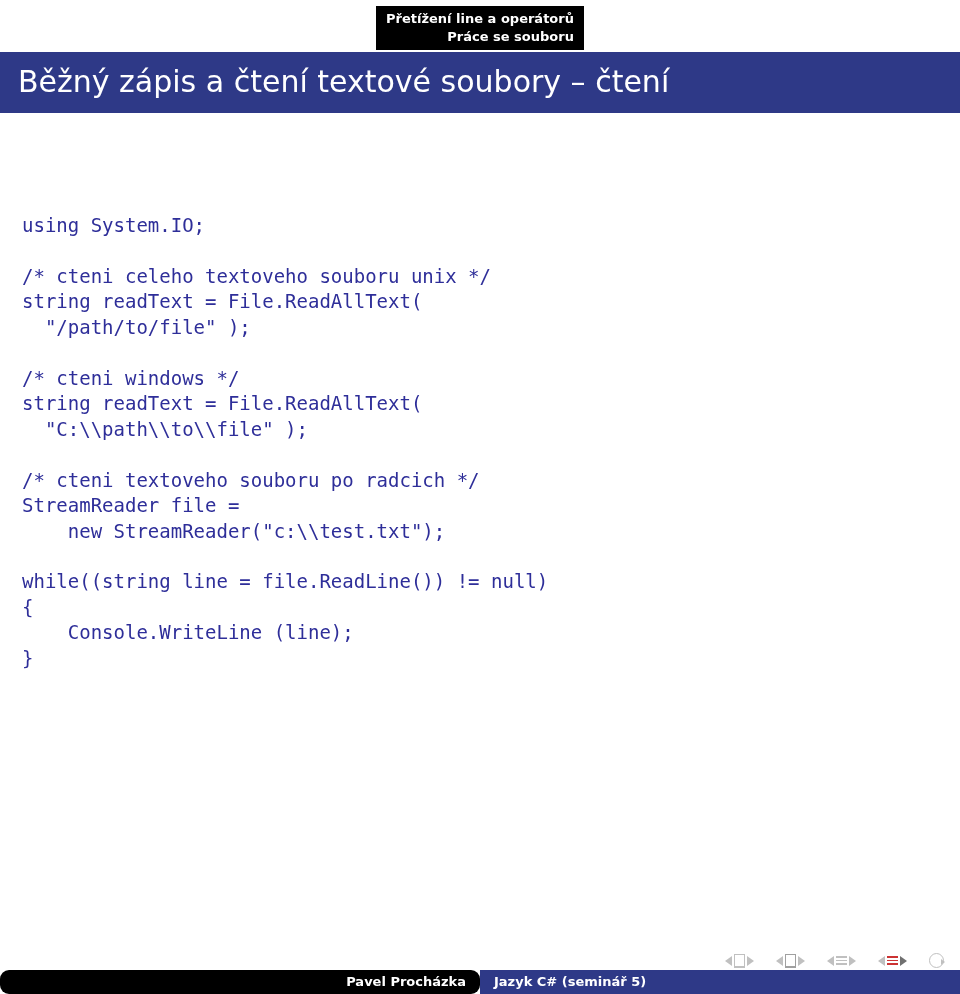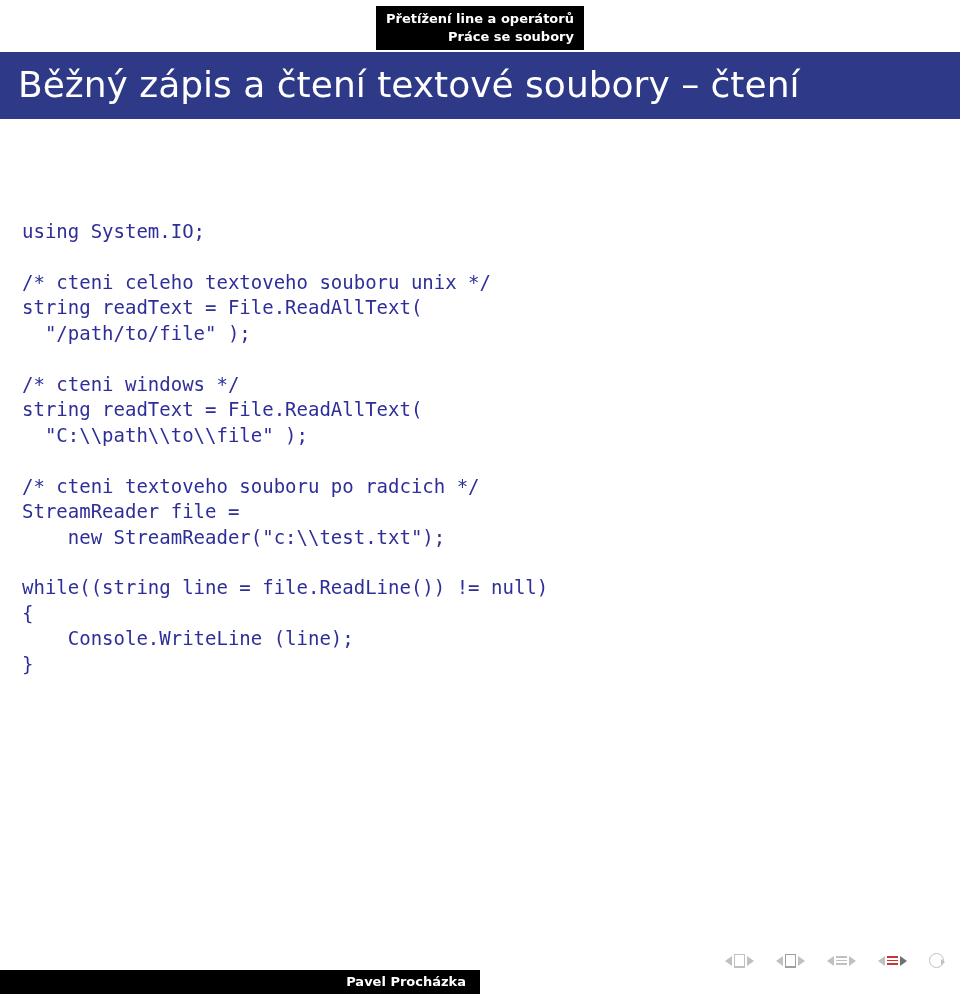"Práce se soubory" div { text: soubory -> souboru }
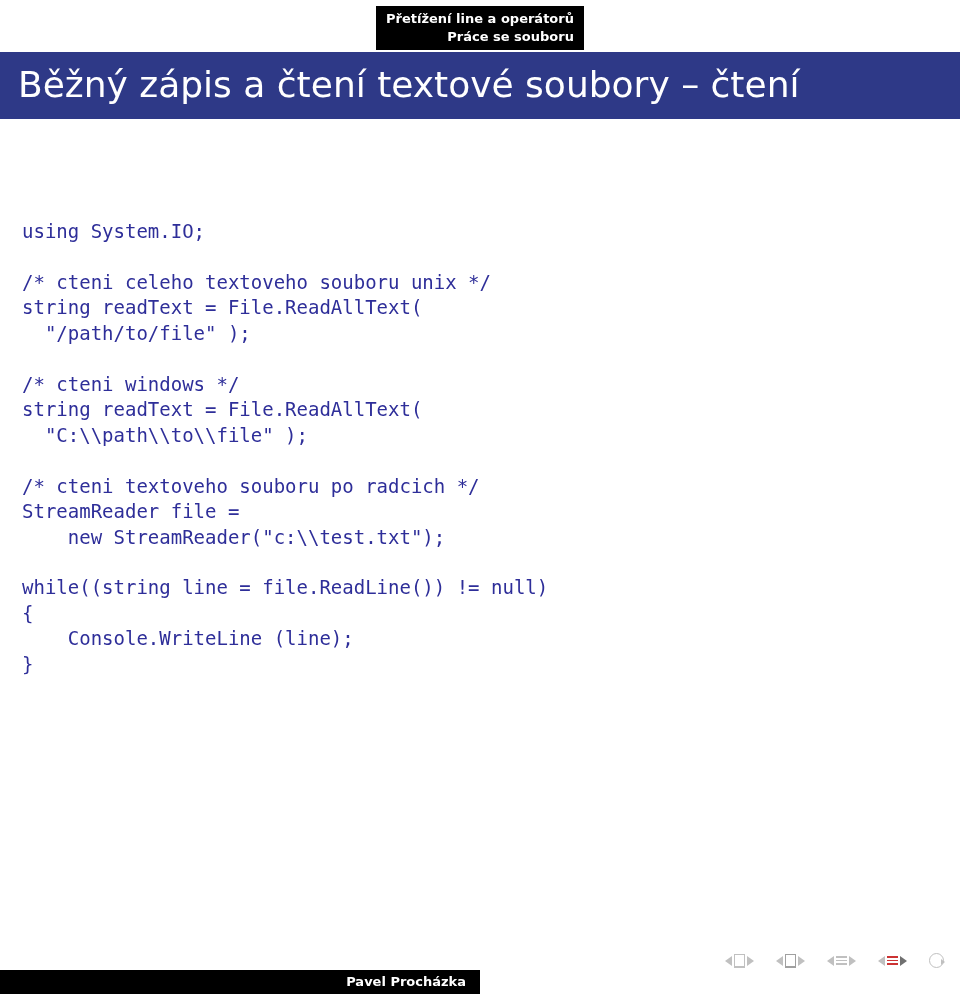"Běžný zápis a čtení textové" .title-bar { font-size: 36px -> 30px }
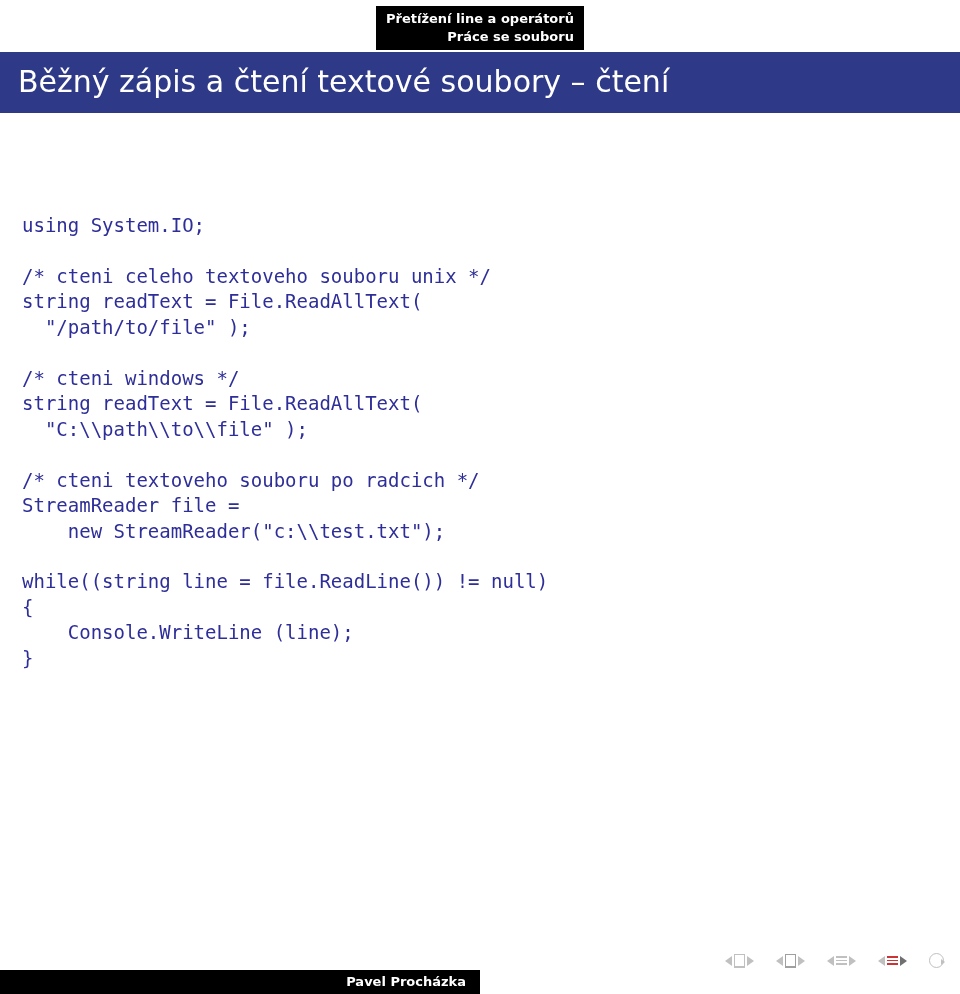"Pavel Procházka" .footer-left { border-radius: none -> 9px }
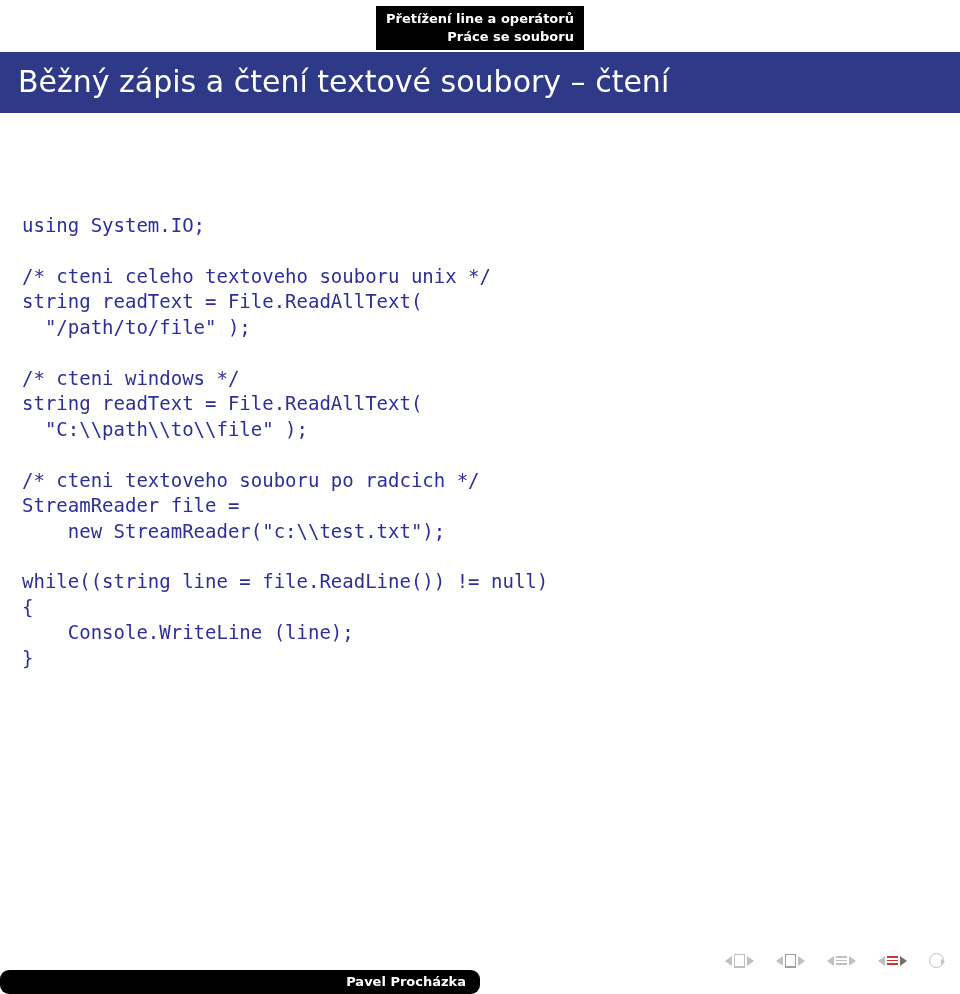"Jazyk C# (seminář 5)" div.footer-right { html: none -> <div>Jazyk C# (seminář 5)</div> }
